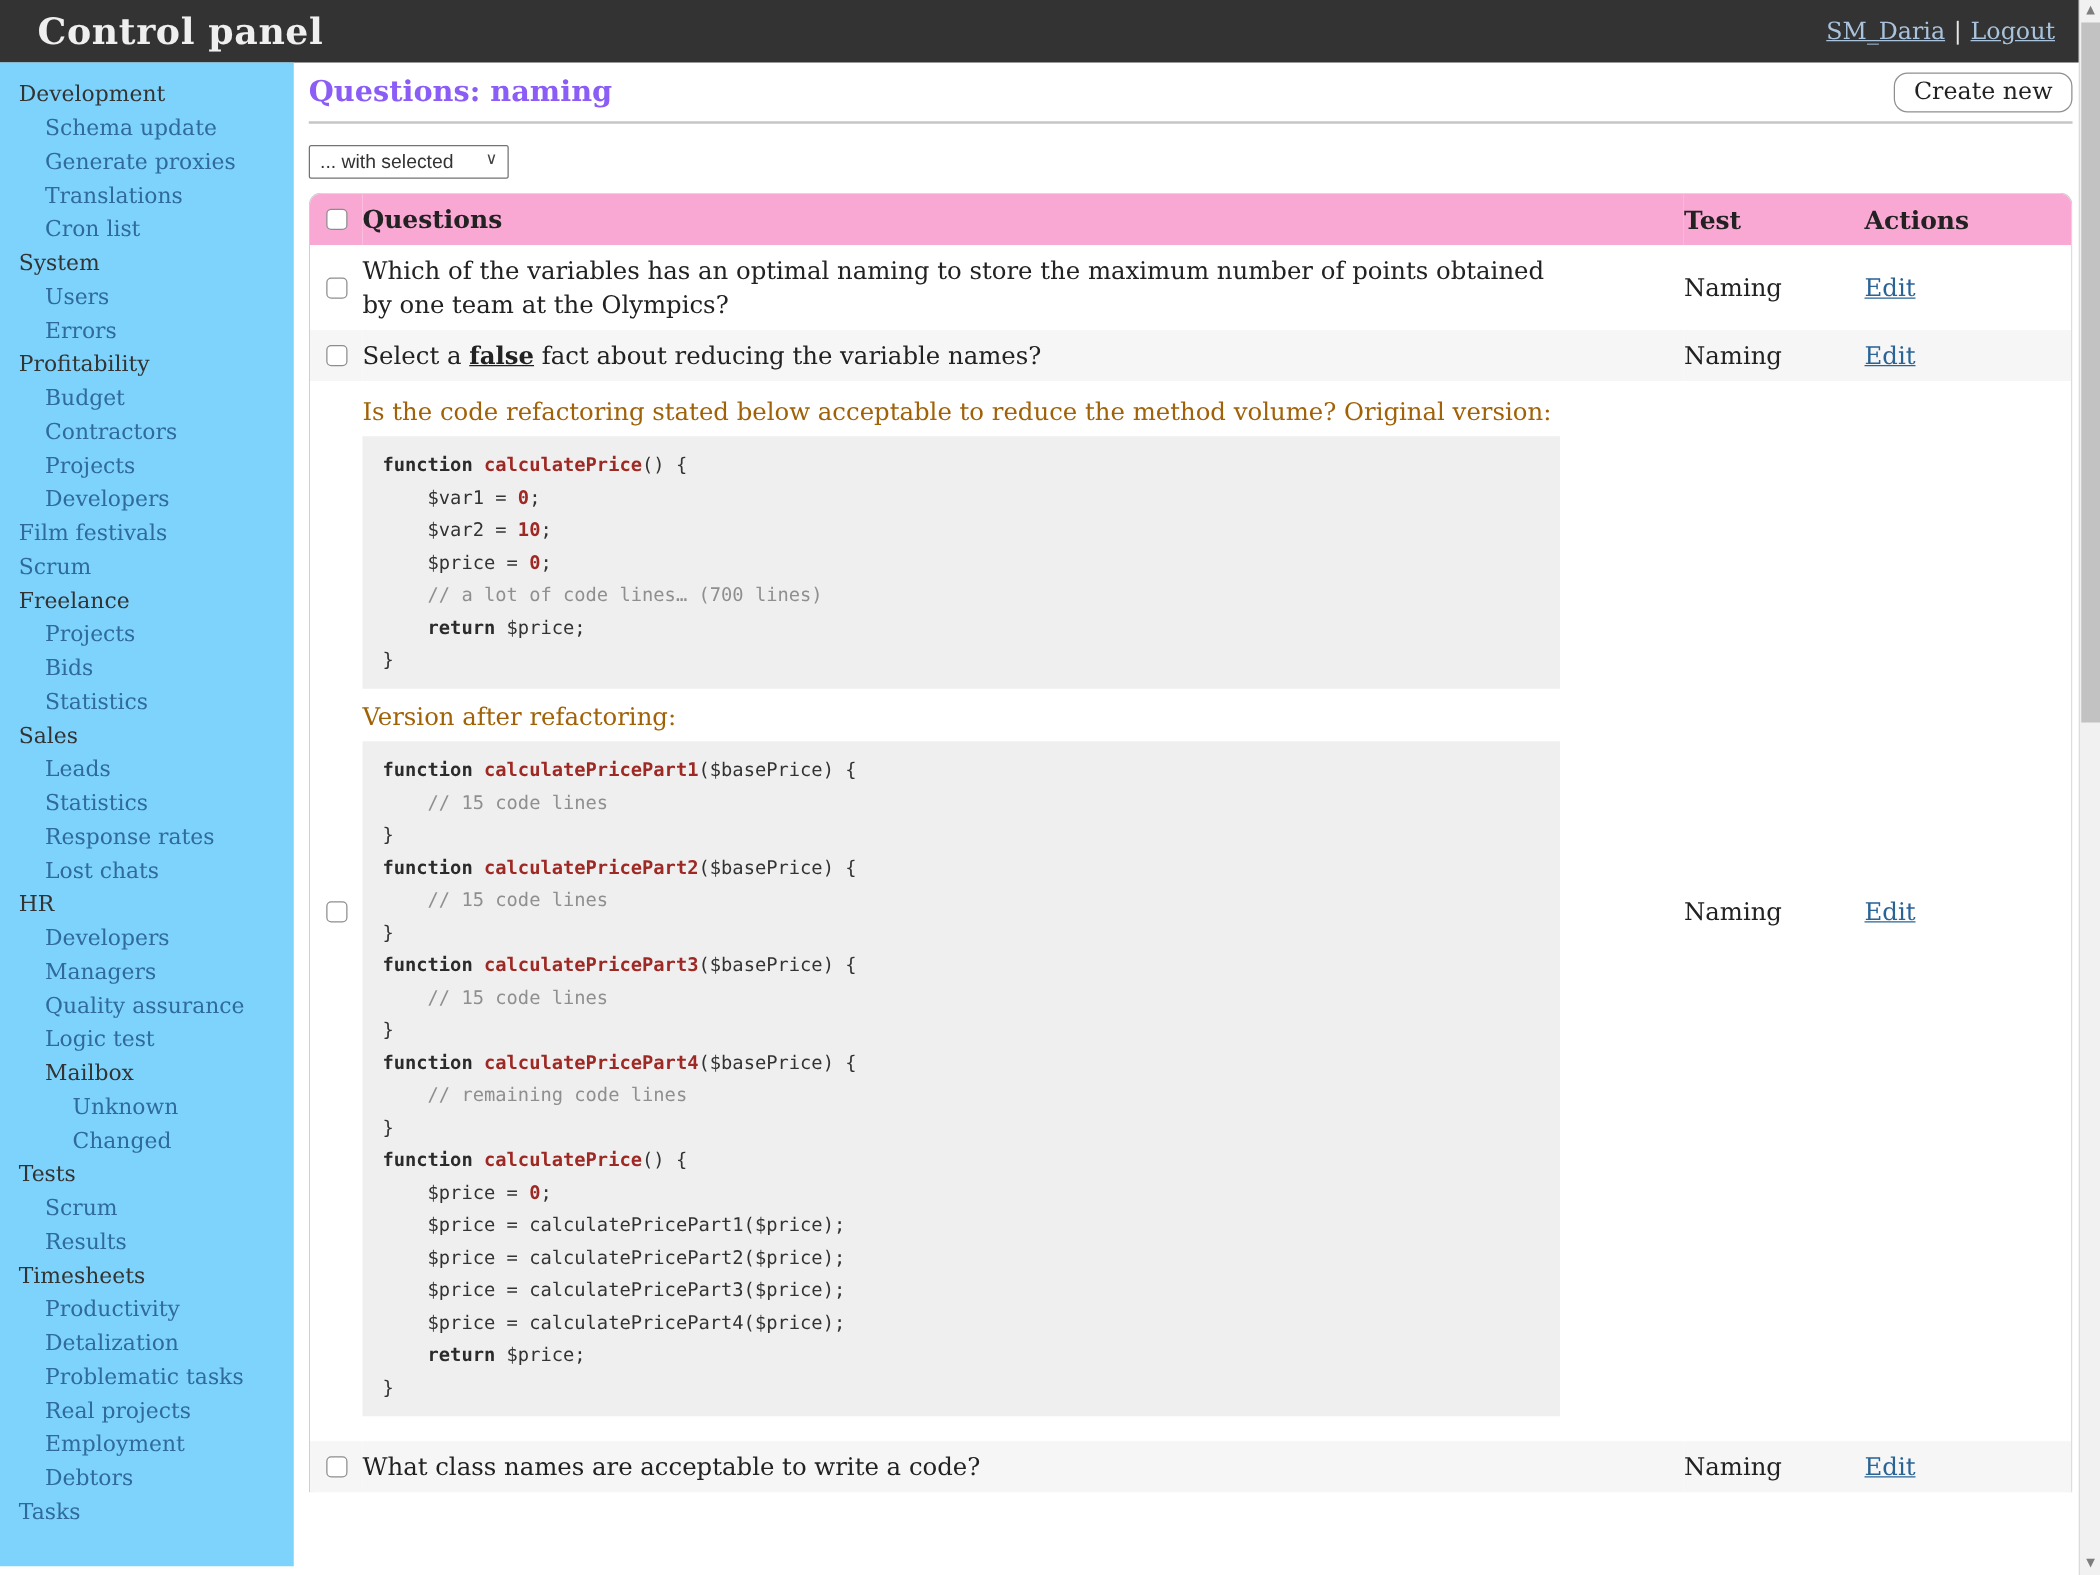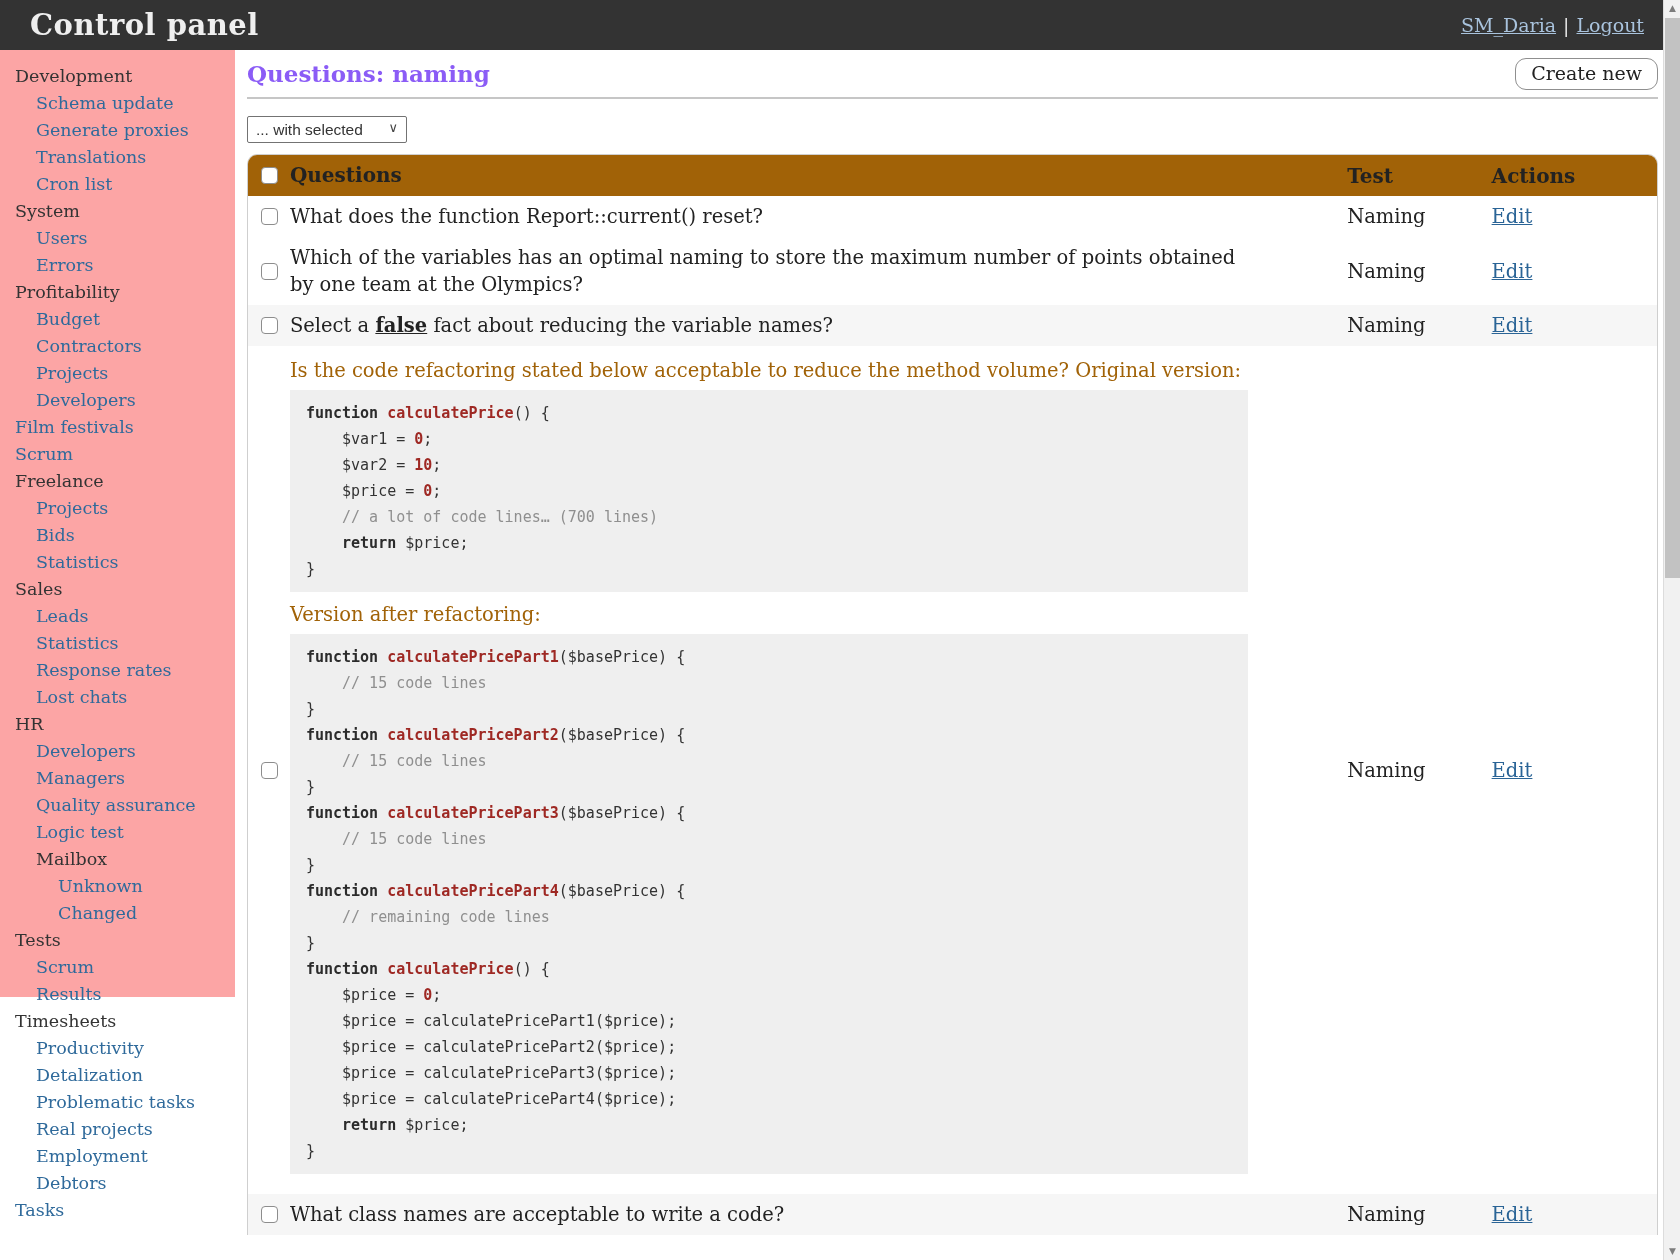"Development" .sidebar { background: #fca5a5 -> #7dd3fc; height: 947px -> 1203px }
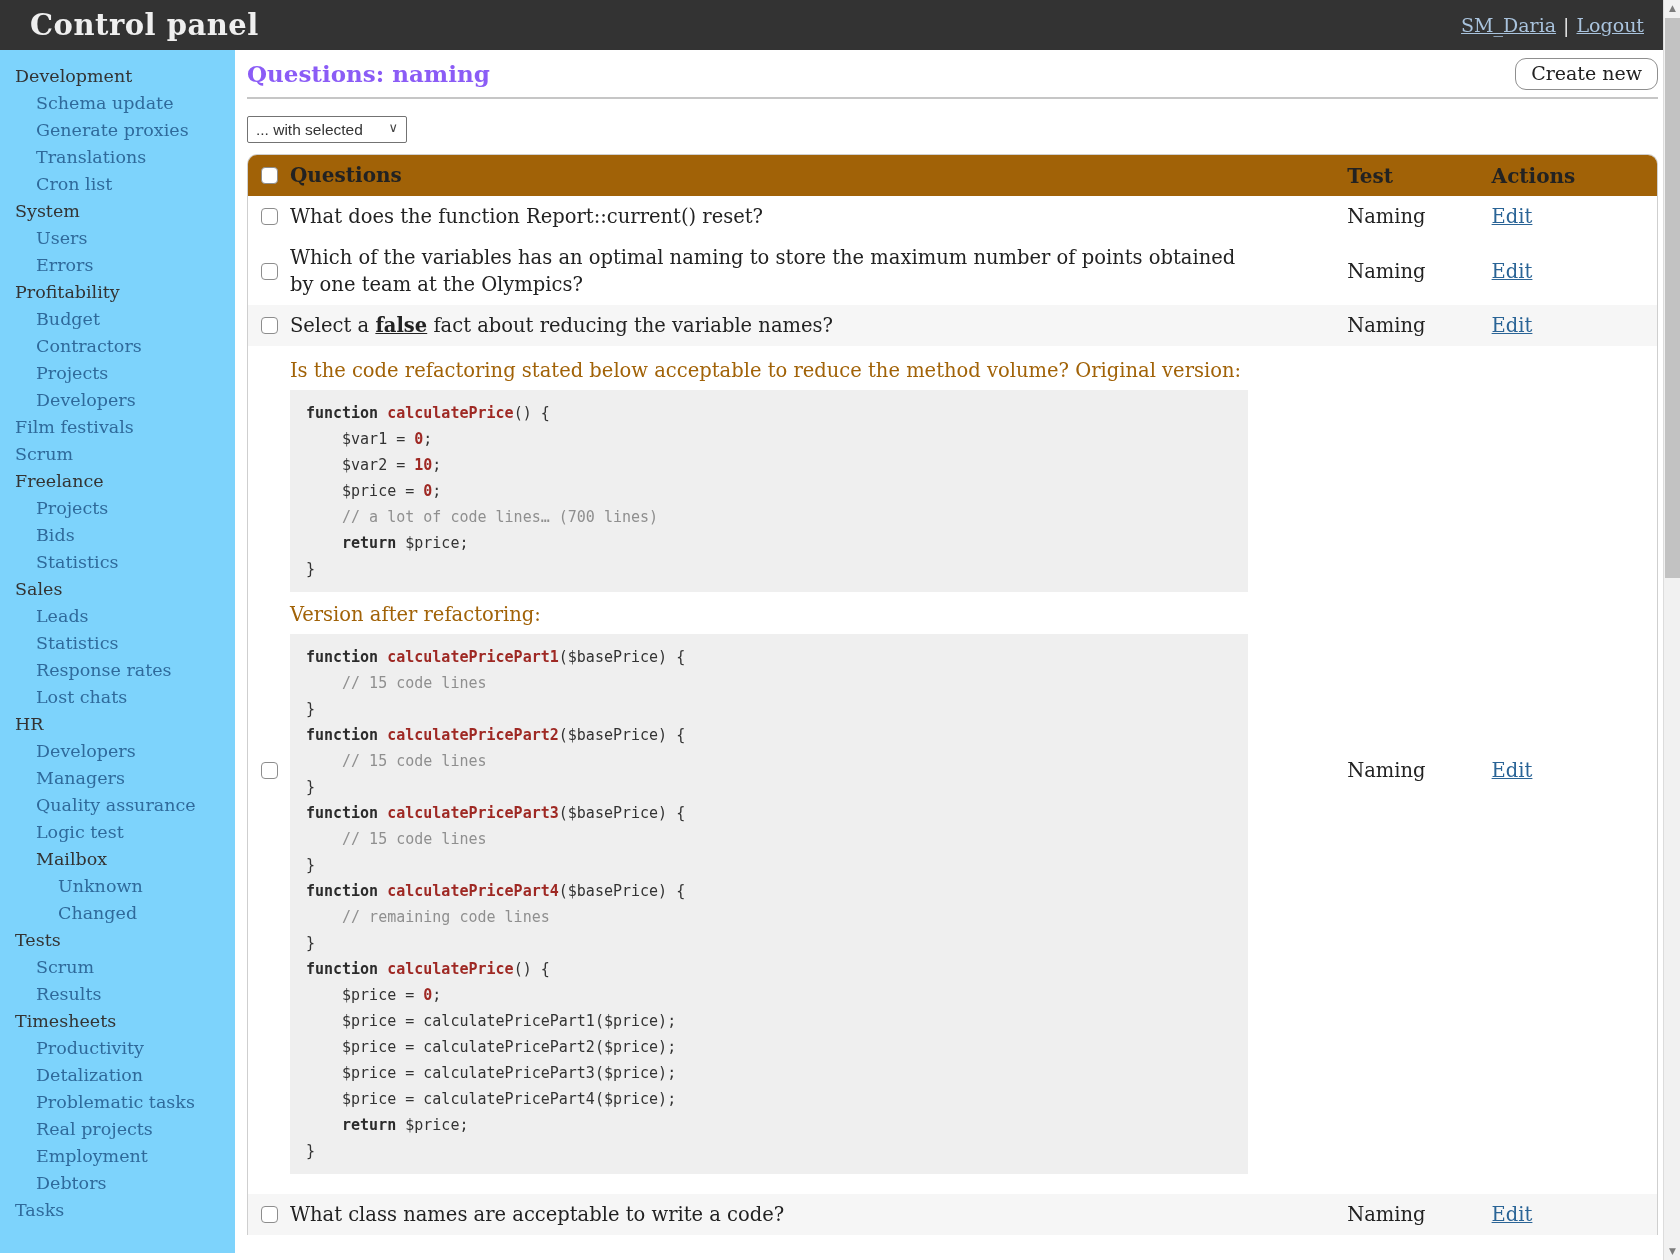"Questions" tr.thead { background: #a16207 -> #f9a8d4 }
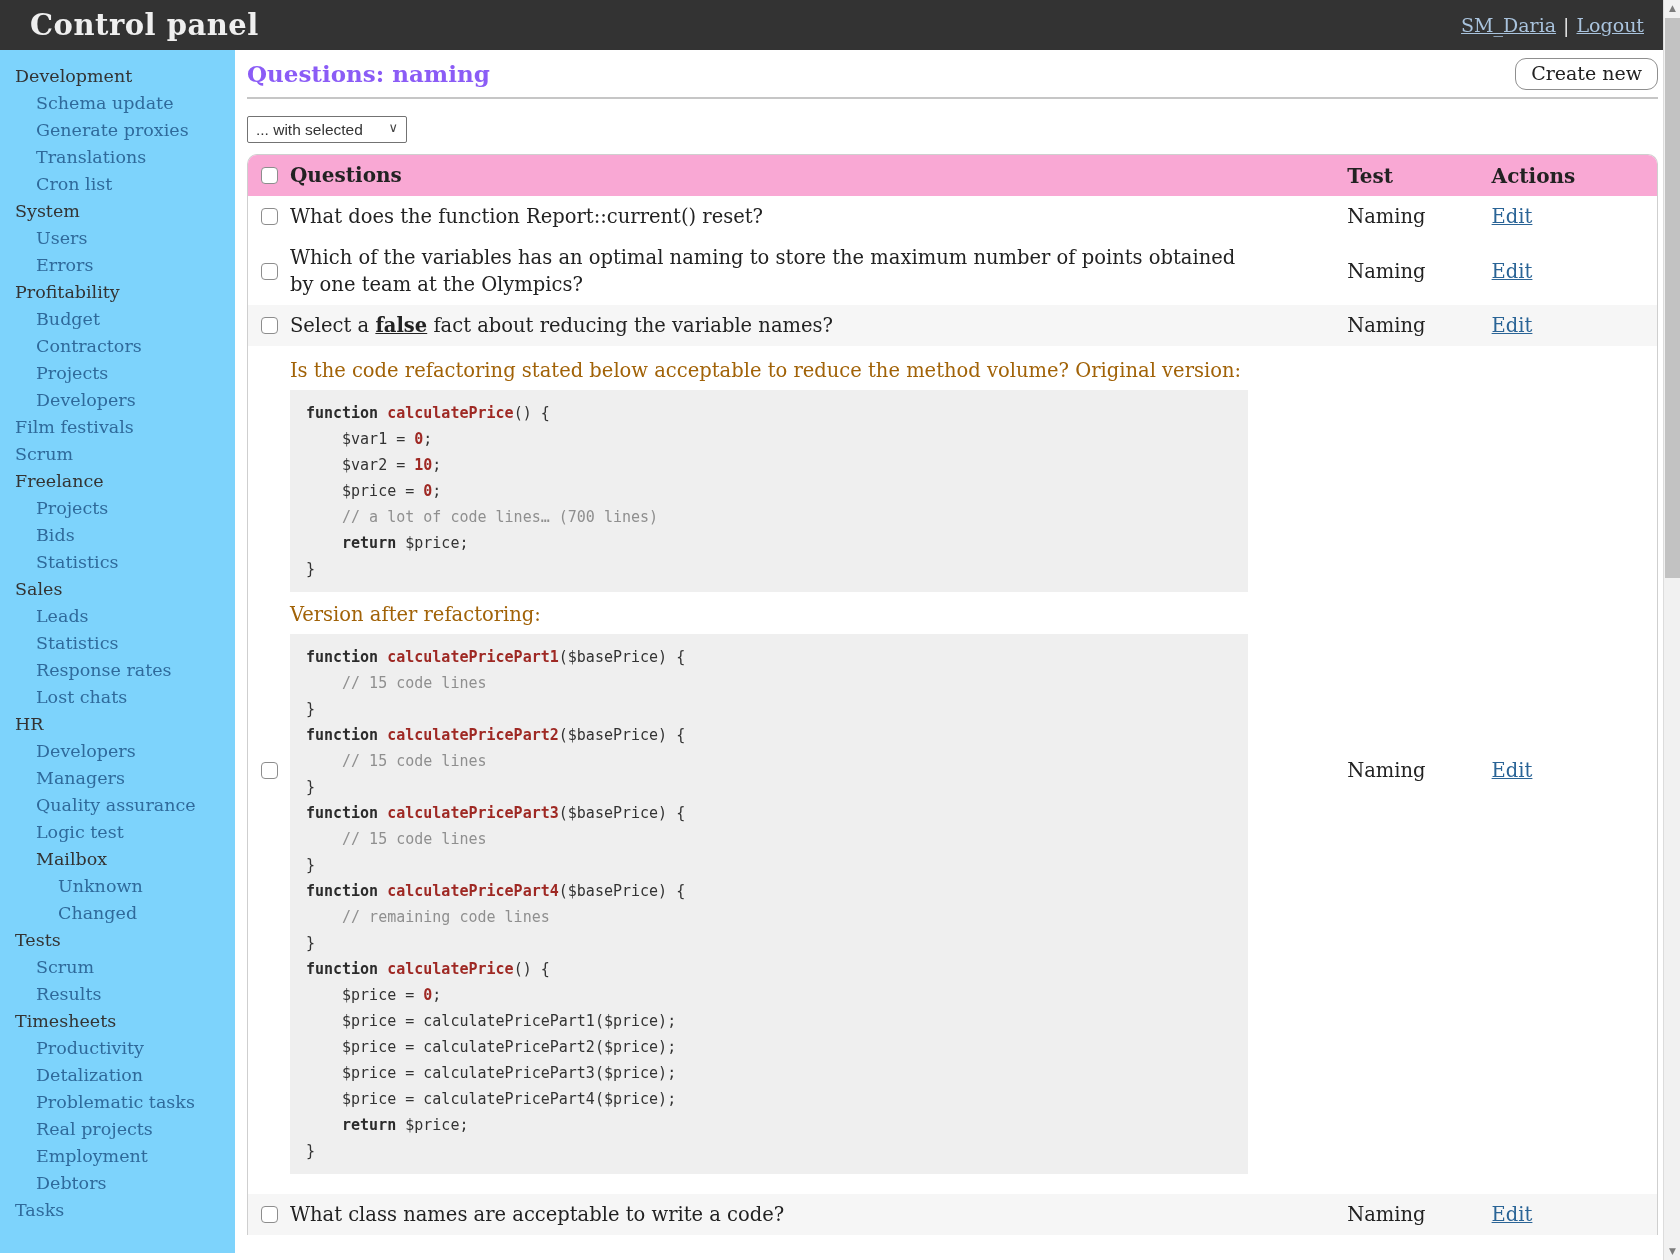"What does the function Report::current()" tr.qrow { html: <tr> <td> <input> </td> <td>What does the function Report::current() reset?</td> <td>Naming</td> <td><a>Edit</a></td> </tr> -> none }
